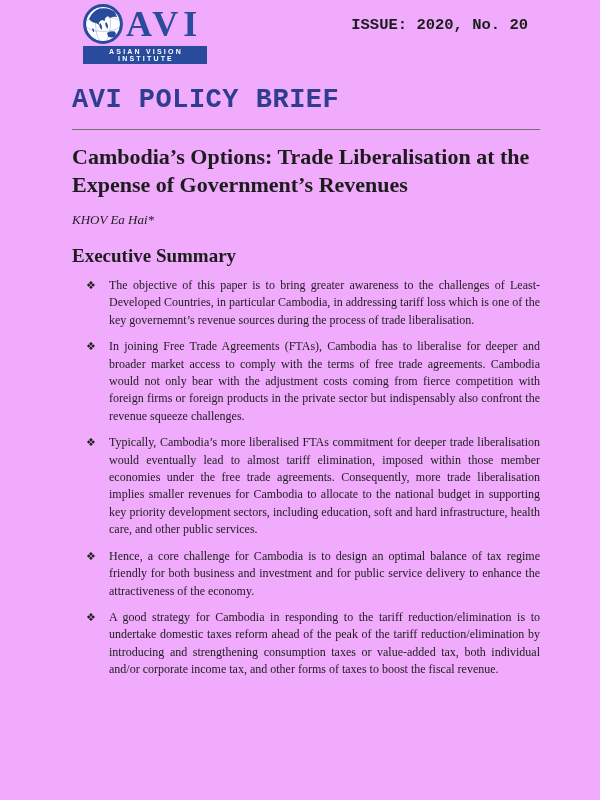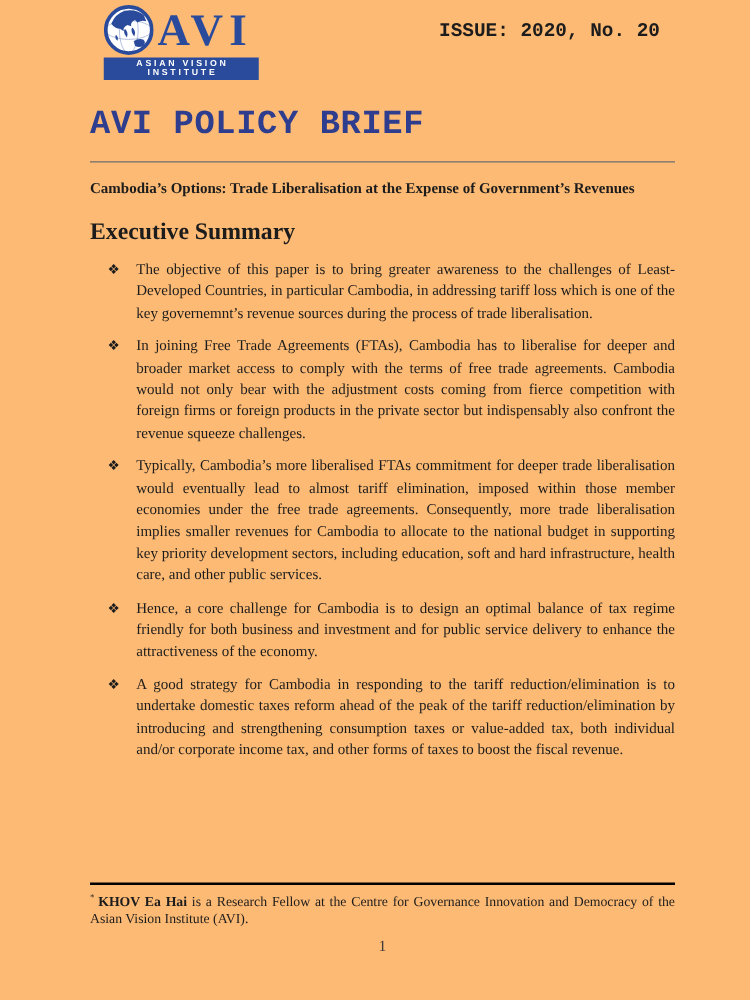"AVI" .page { background: #fdba74 -> #f0abfc }
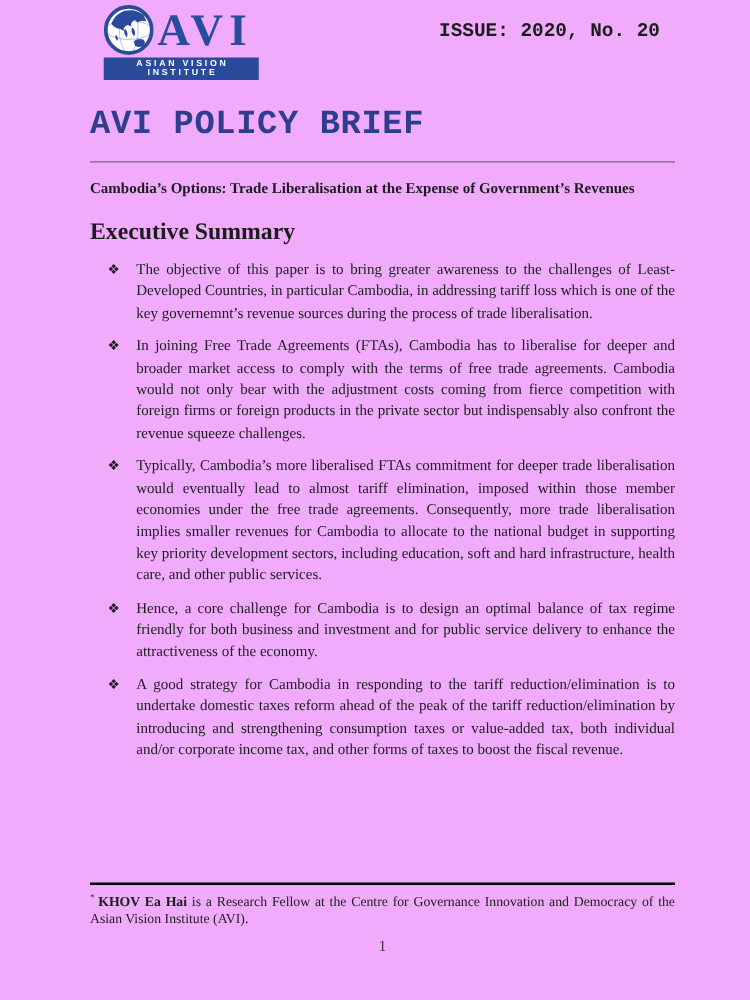"Cambodia’s Options: Trade Liberalisation" .article-title { font-size: 12px -> 22px }
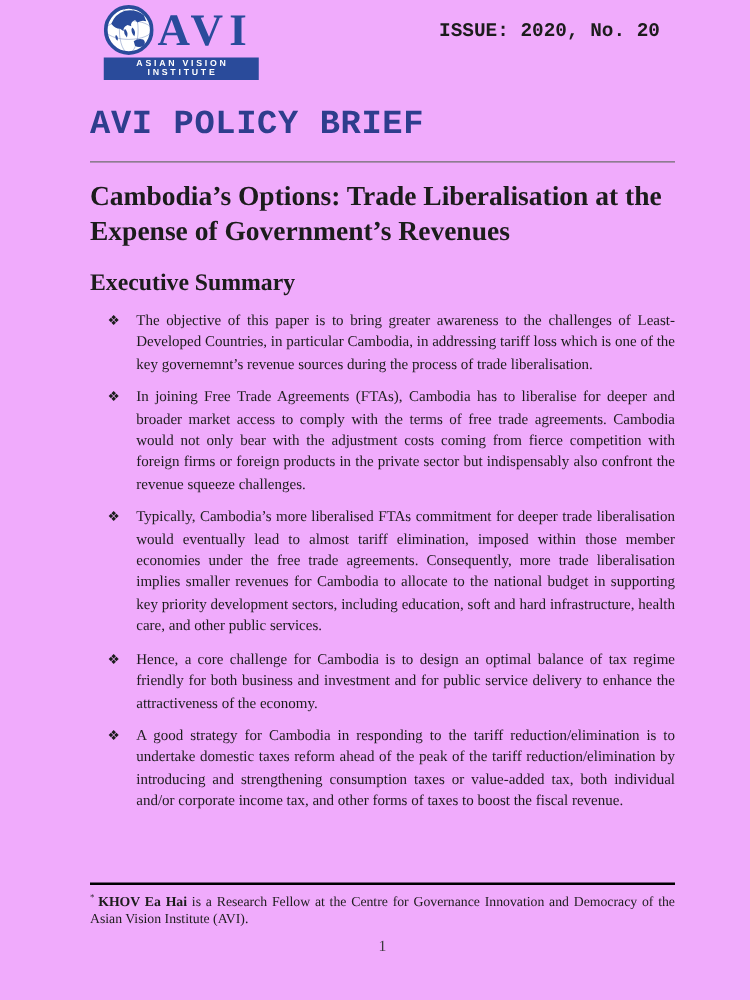"KHOV Ea Hai*" p.author { html: none -> <p>KHOV Ea Hai*</p> }
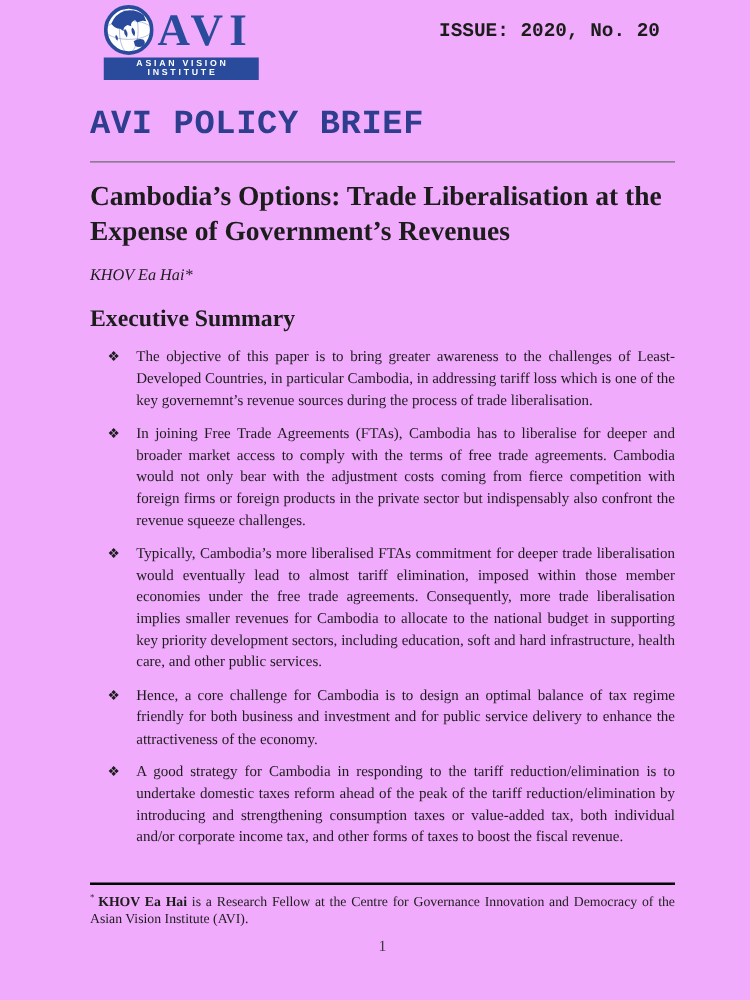"* KHOV Ea Hai is" div.footer { html: <div> <hr> <p><sup>*</sup><b>KHOV Ea Hai</b><span> is a Research Fellow at the Centre for Governance Innovation and Democracy of the Asian Vision Institute (AVI).</span></p> <div>1</div> </div> -> none }
